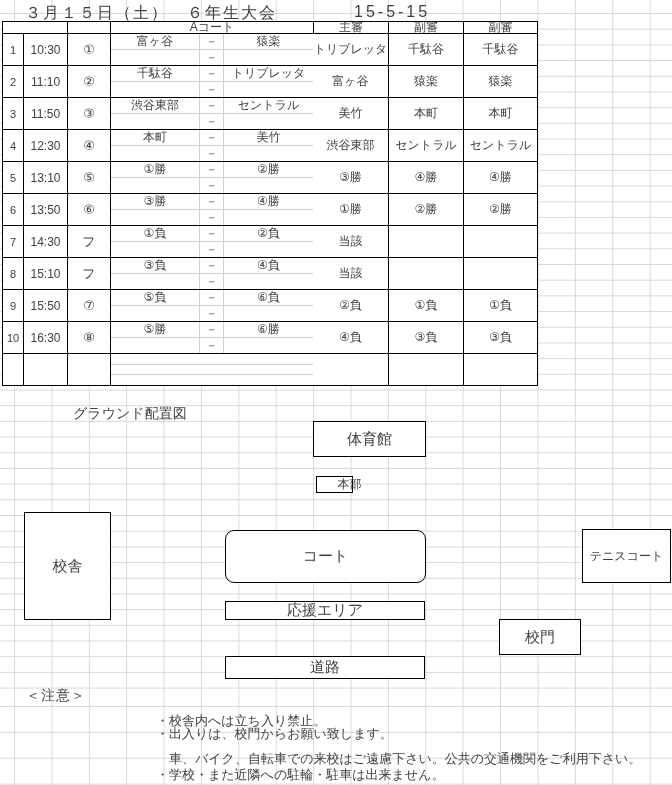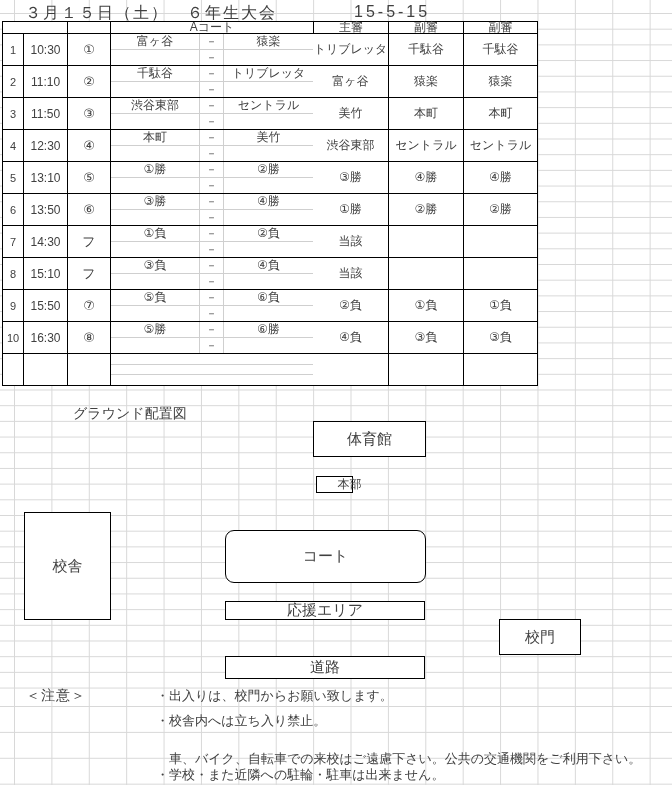"テニスコート" div.box { html: none -> <div>テニスコート</div> }
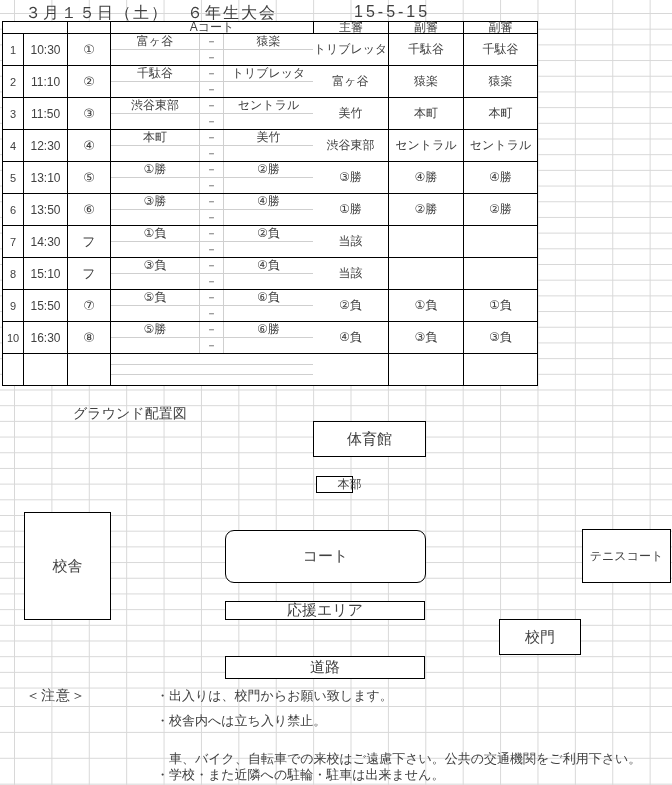"・出入りは、校門からお願い致します。" .note.n0 { top: 687px -> 725px }
